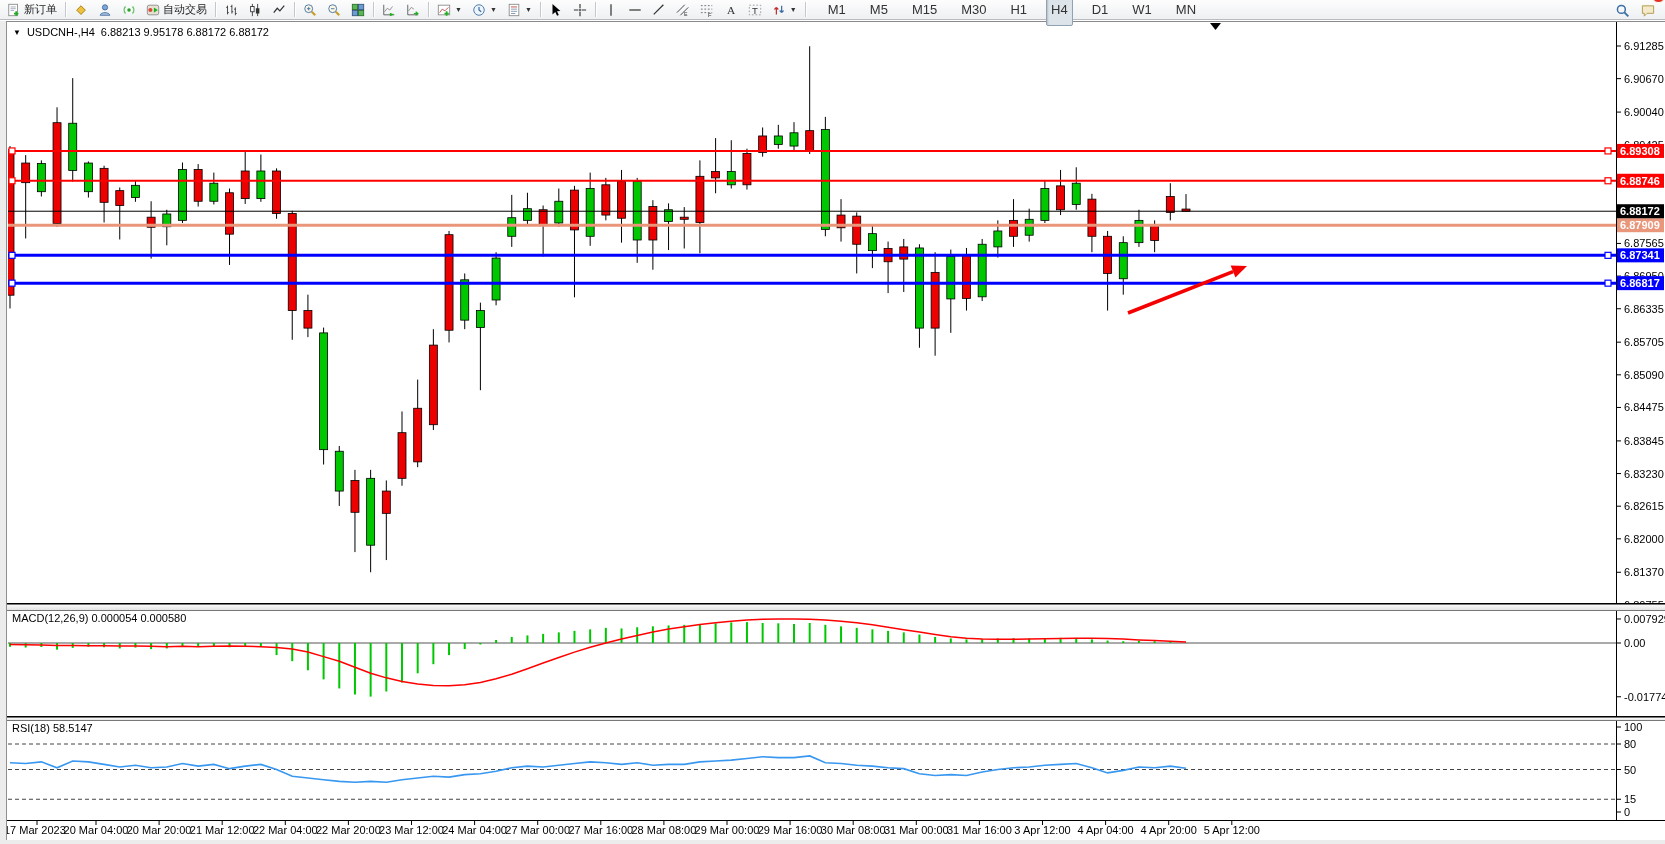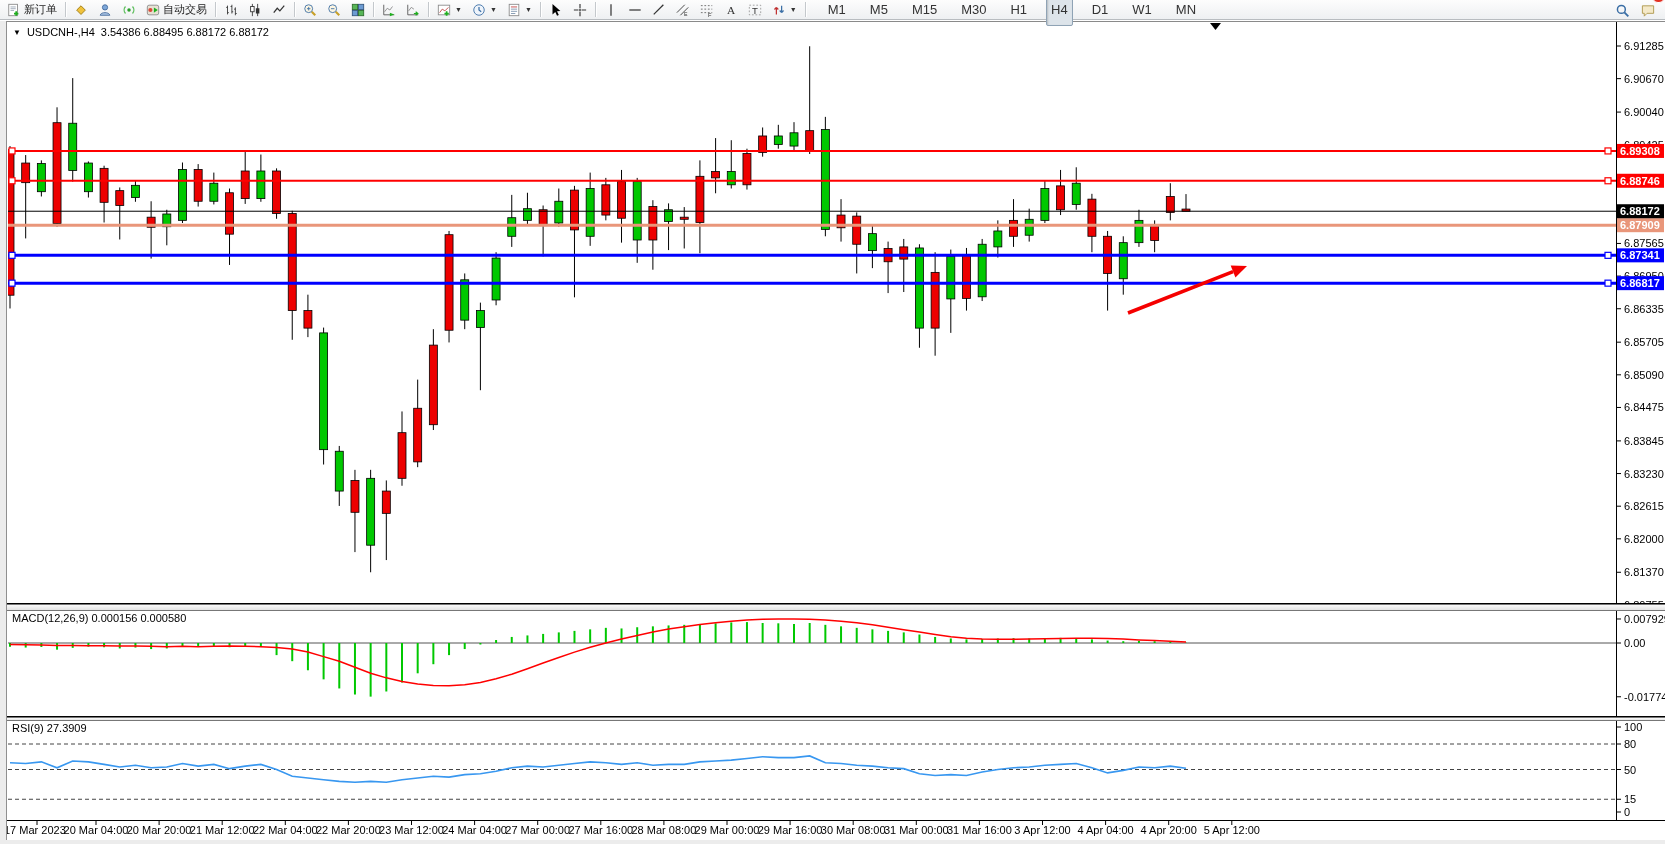"3.54386 6.88495 6.88172 6.88172" span { text: 3.54386 6.88495 -> 6.88213 9.95178 }
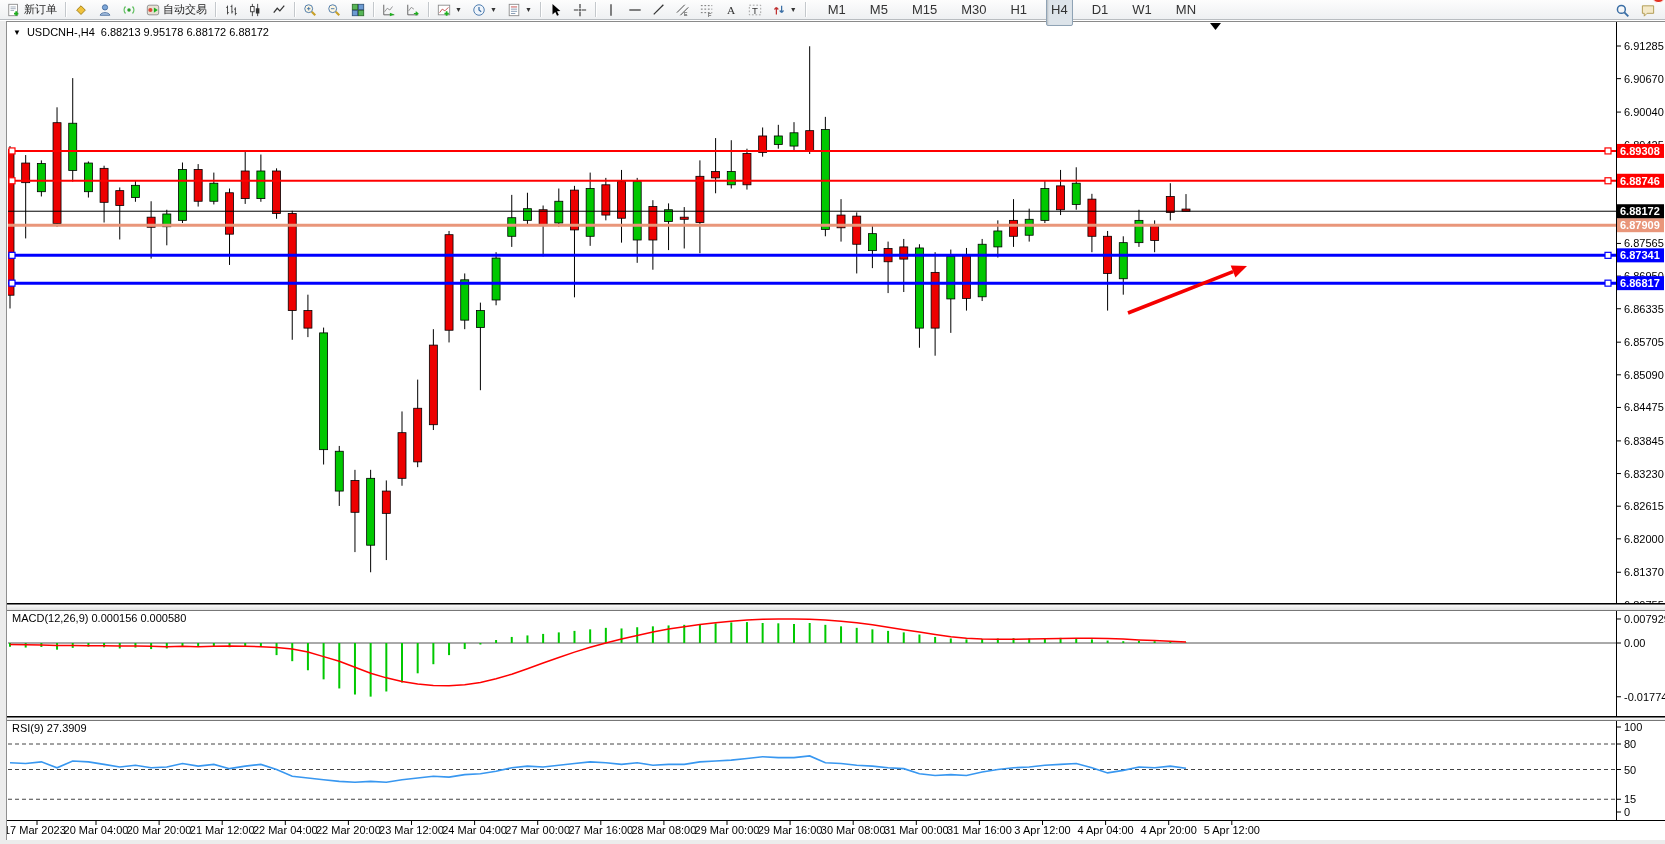"0.000156" span { text: 0.000156 -> 0.000054 }
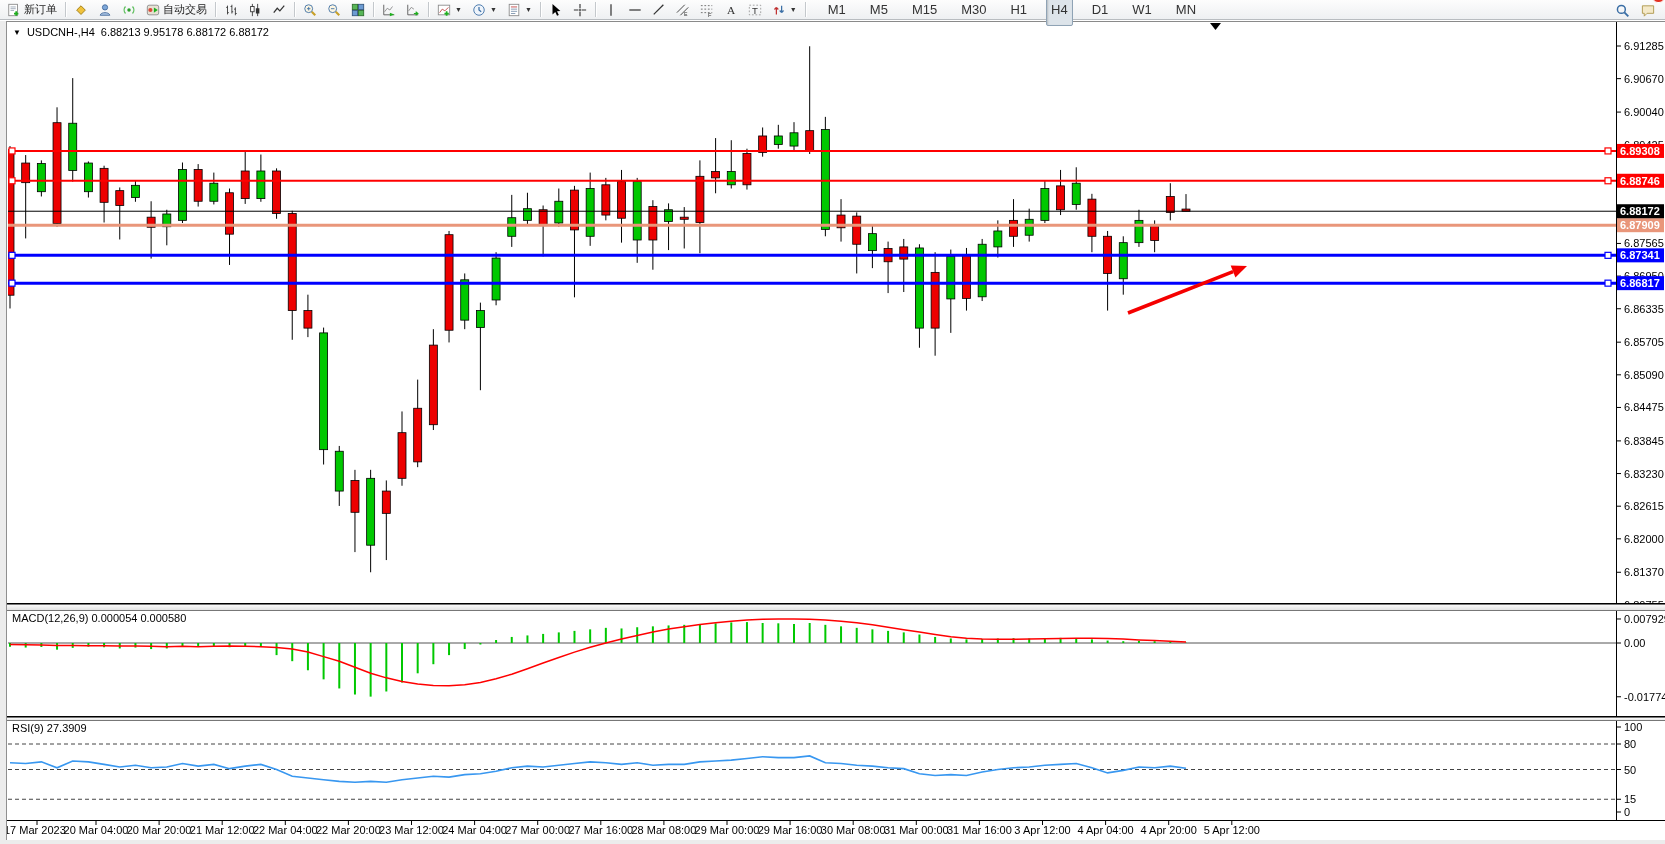"RSI(9)" span { text: 9 -> 18 }
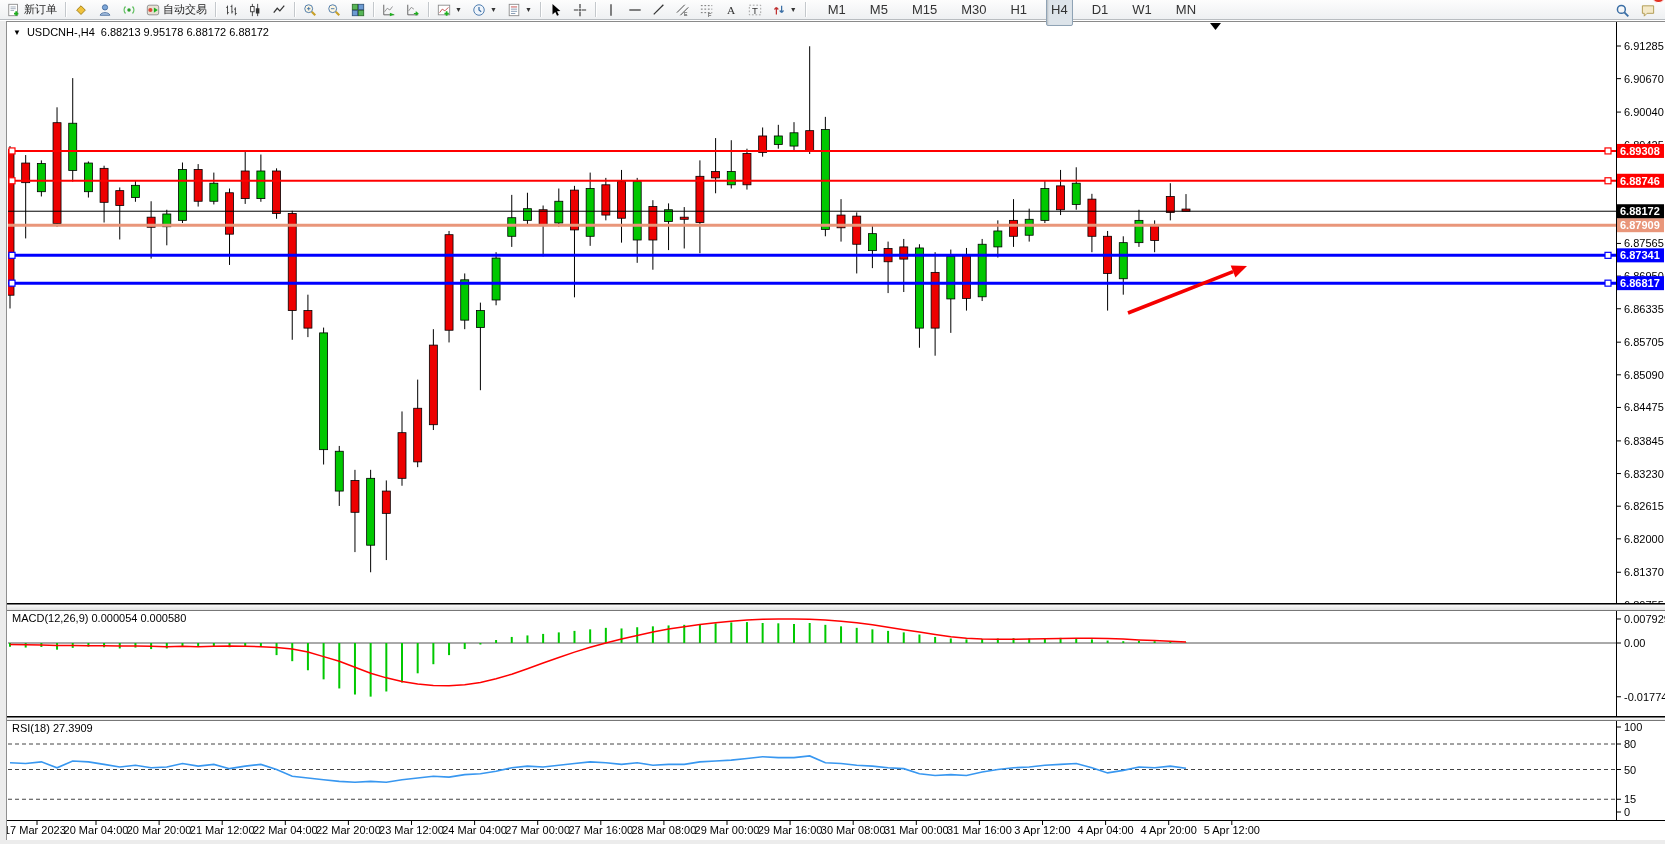"27.3909" span { text: 27.3909 -> 58.5147 }
